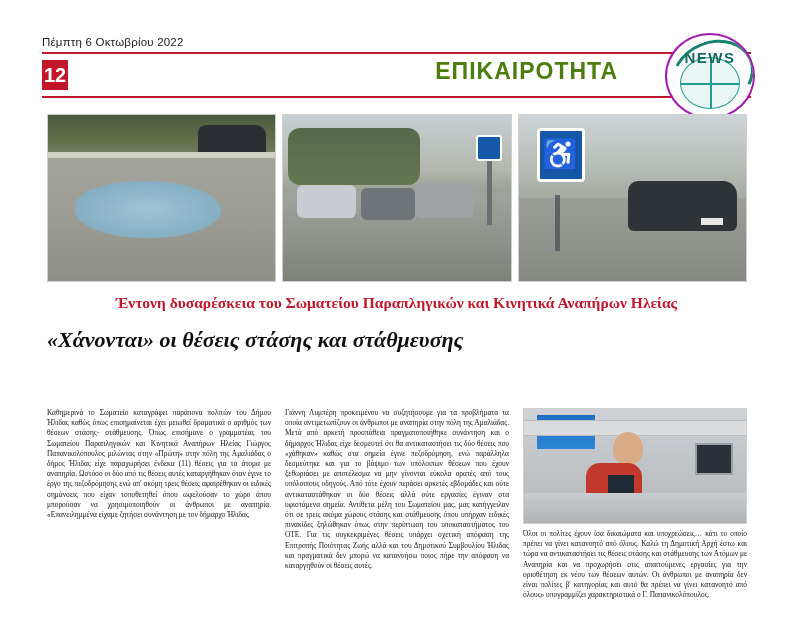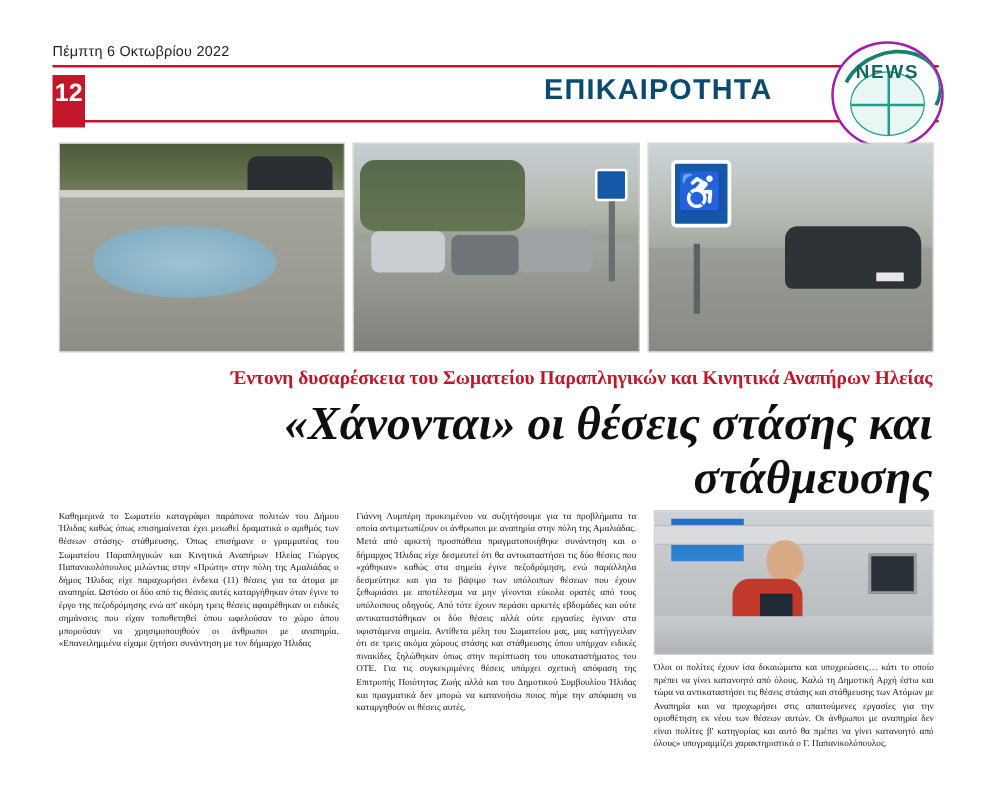"12" .page-number { height: 42px -> 30px }
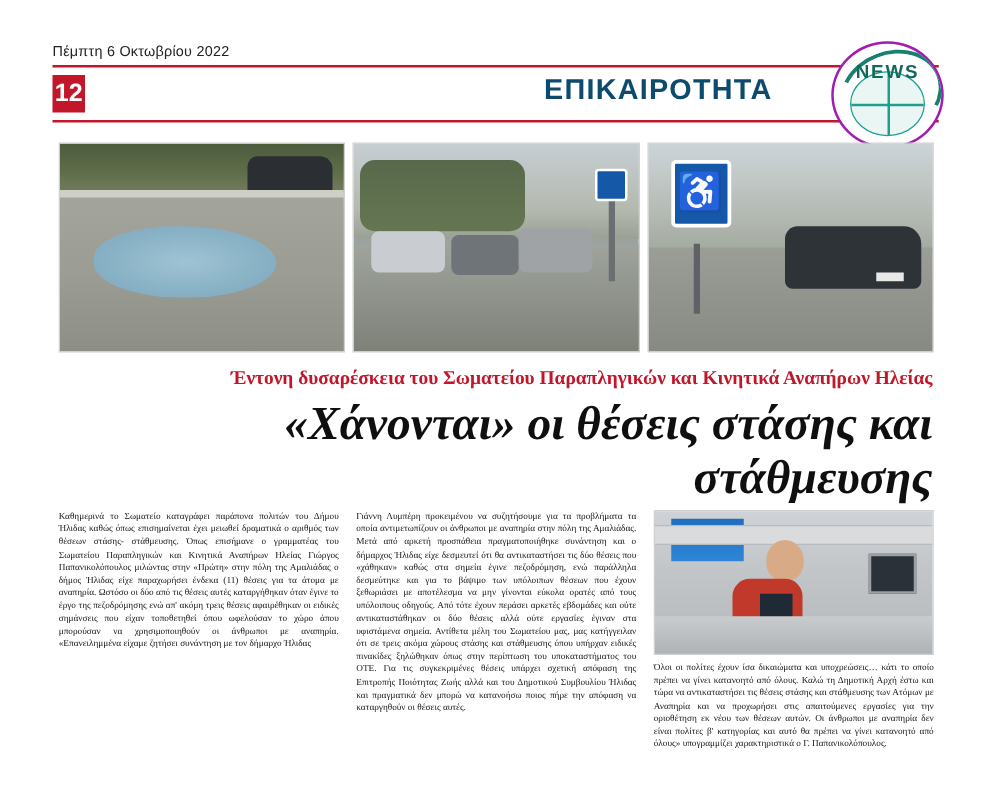"ΕΠΙΚΑΙΡΟΤΗΤΑ" .section-title { color: #0c4a6e -> #4d7c0f }
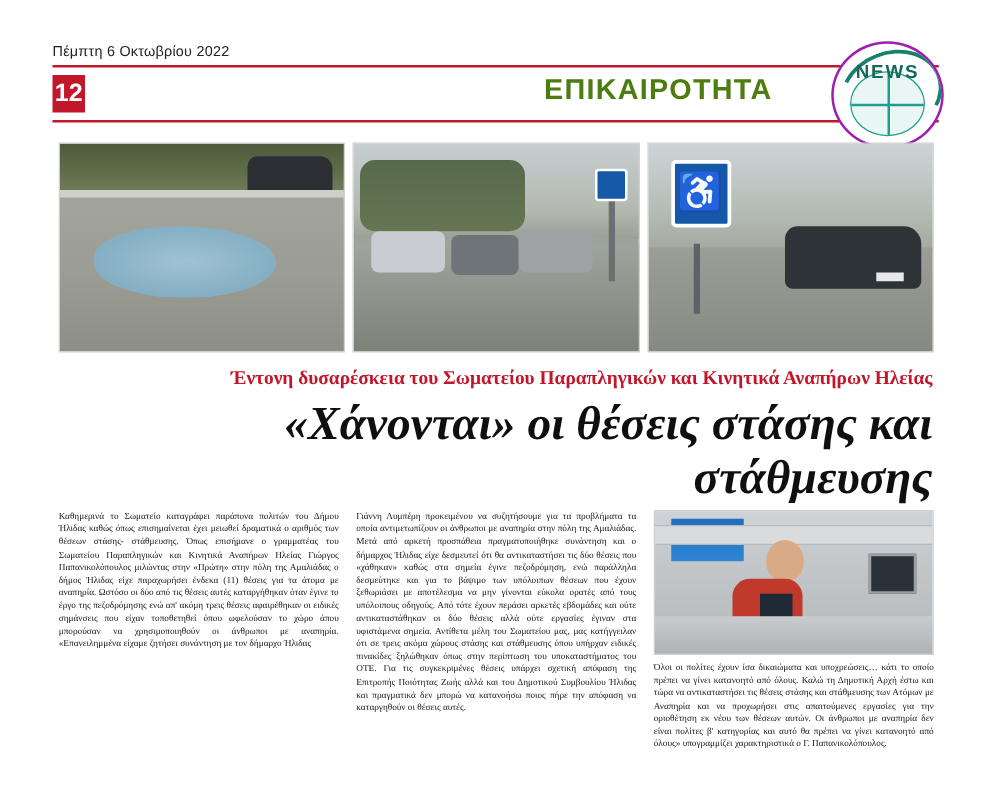"Έντονη δυσαρέσκεια του Σωματείου" .kicker { text-align: right -> center }
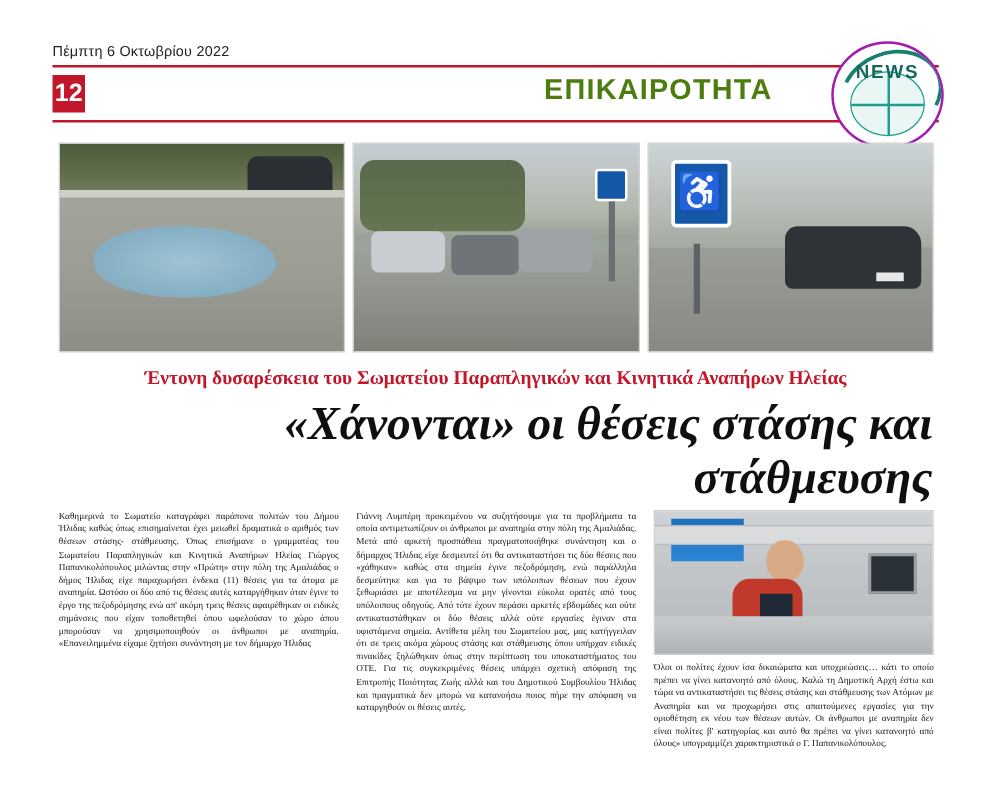"«Χάνονται» οι θέσεις στάσης και" .headline { font-size: 38px -> 22px; text-align: right -> left }
